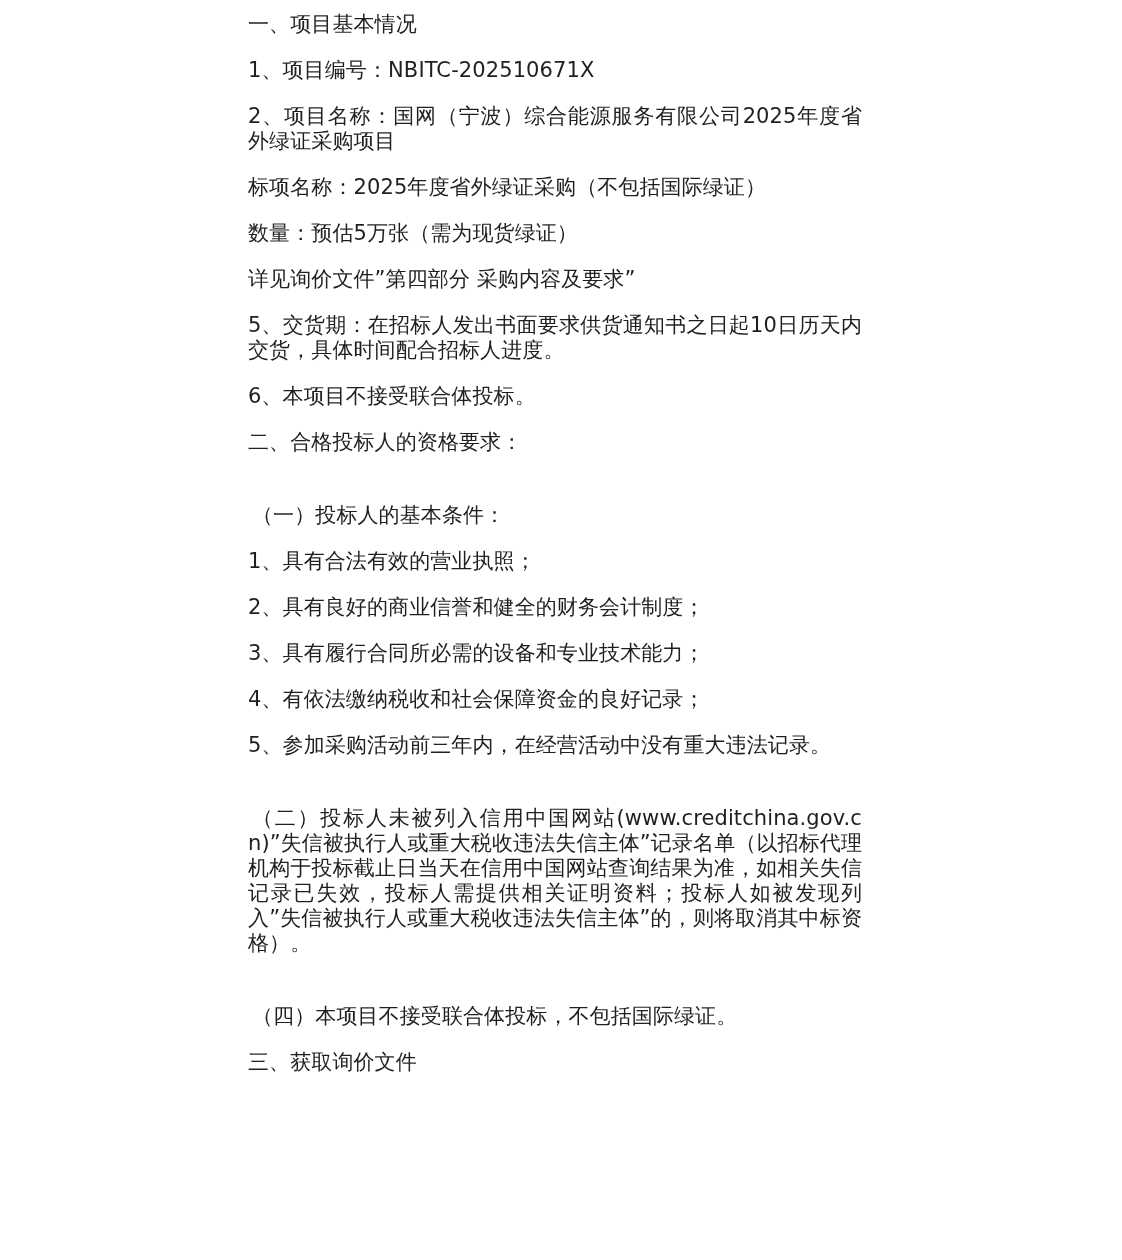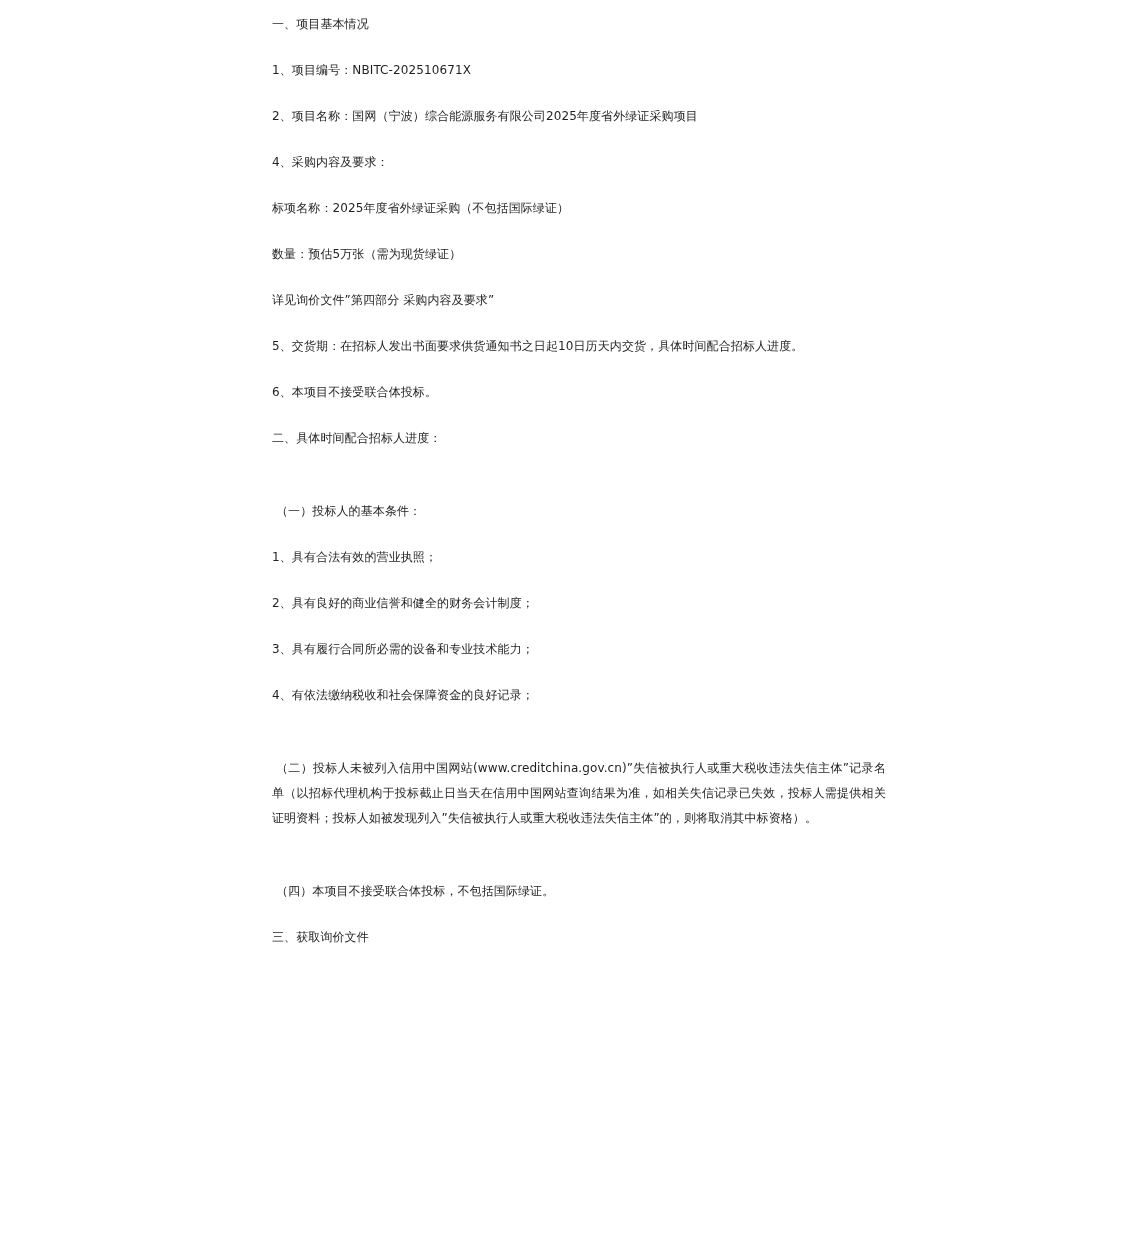"一、项目基本情况" .doc { font-size: 12px -> 21px; left: 272px -> 248px }
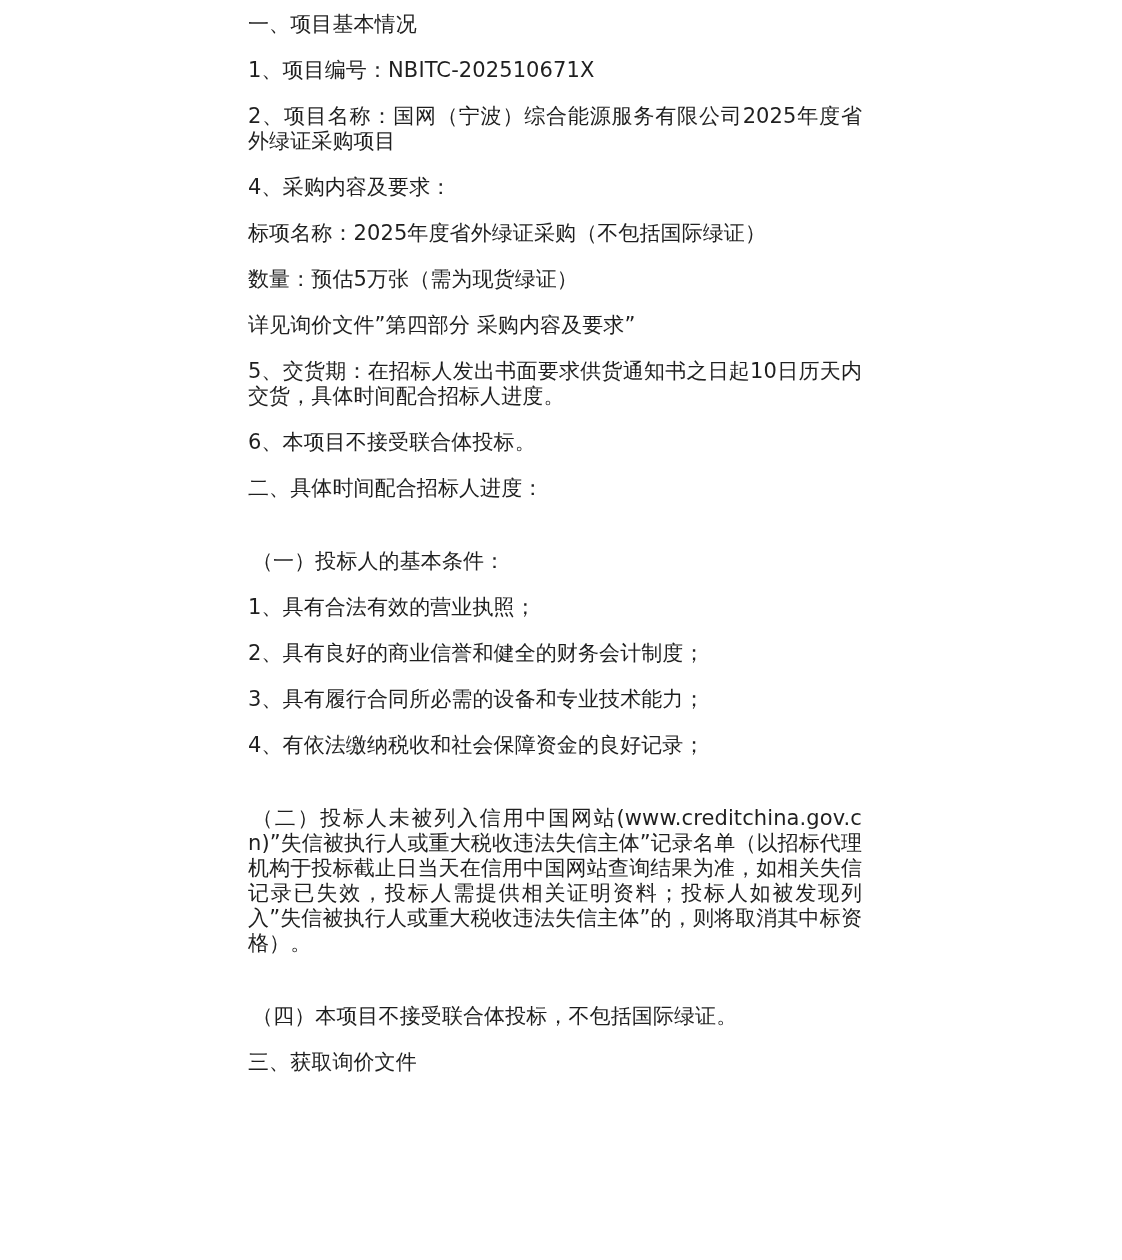"4、采购内容及要求：" p { html: <p>4、采购内容及要求：</p> -> none }
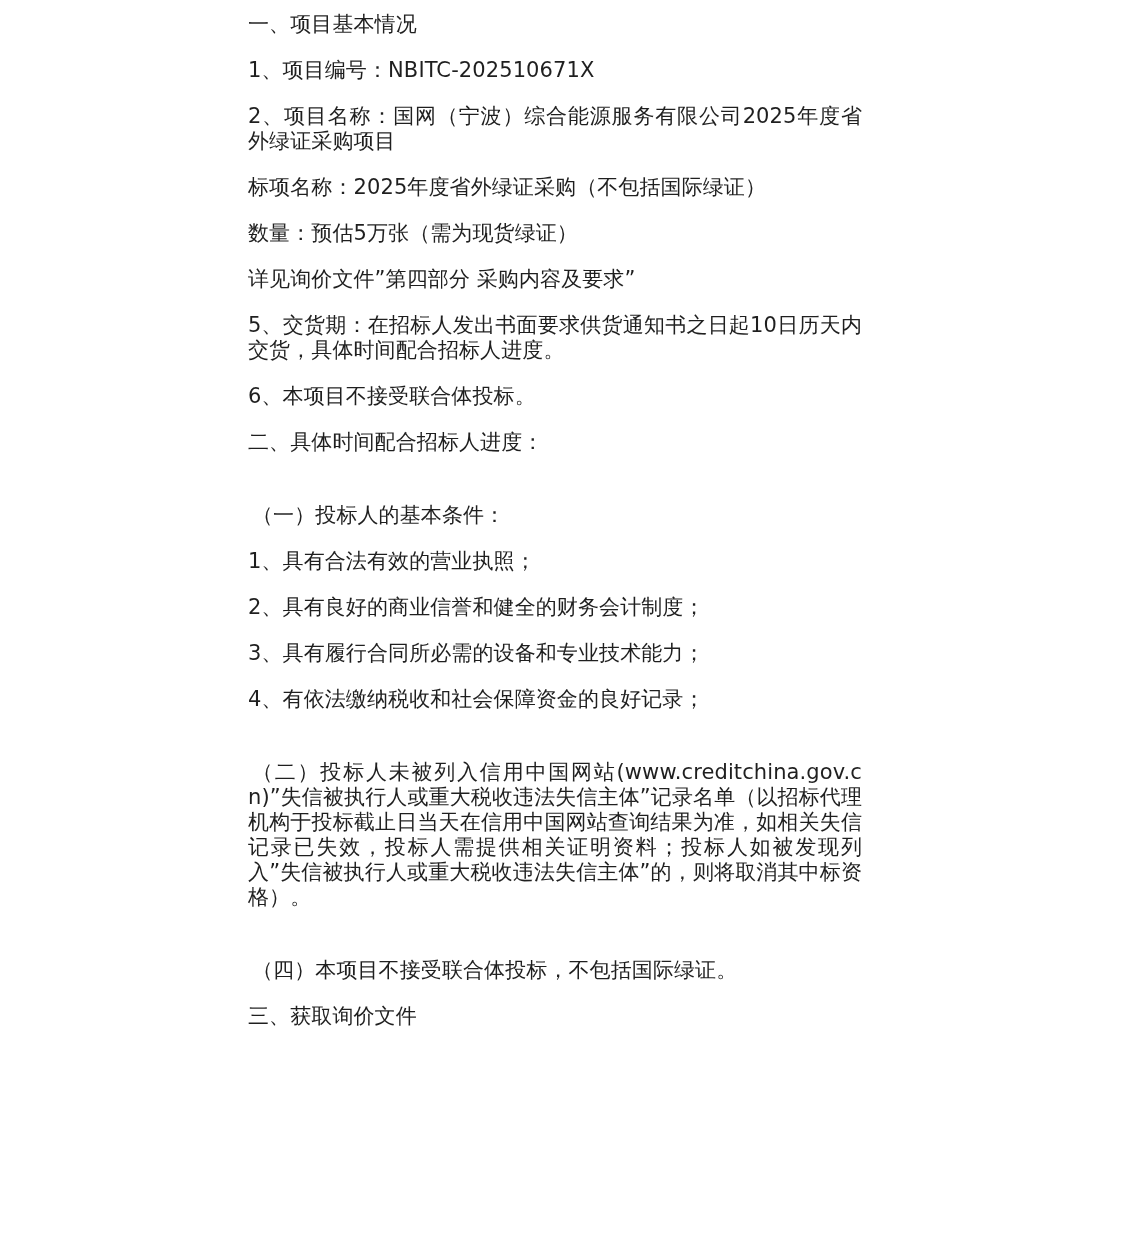"二、具体时间配合招标人进度：" p { text: 具体时间配合招标人进度 -> 合格投标人的资格要求 }
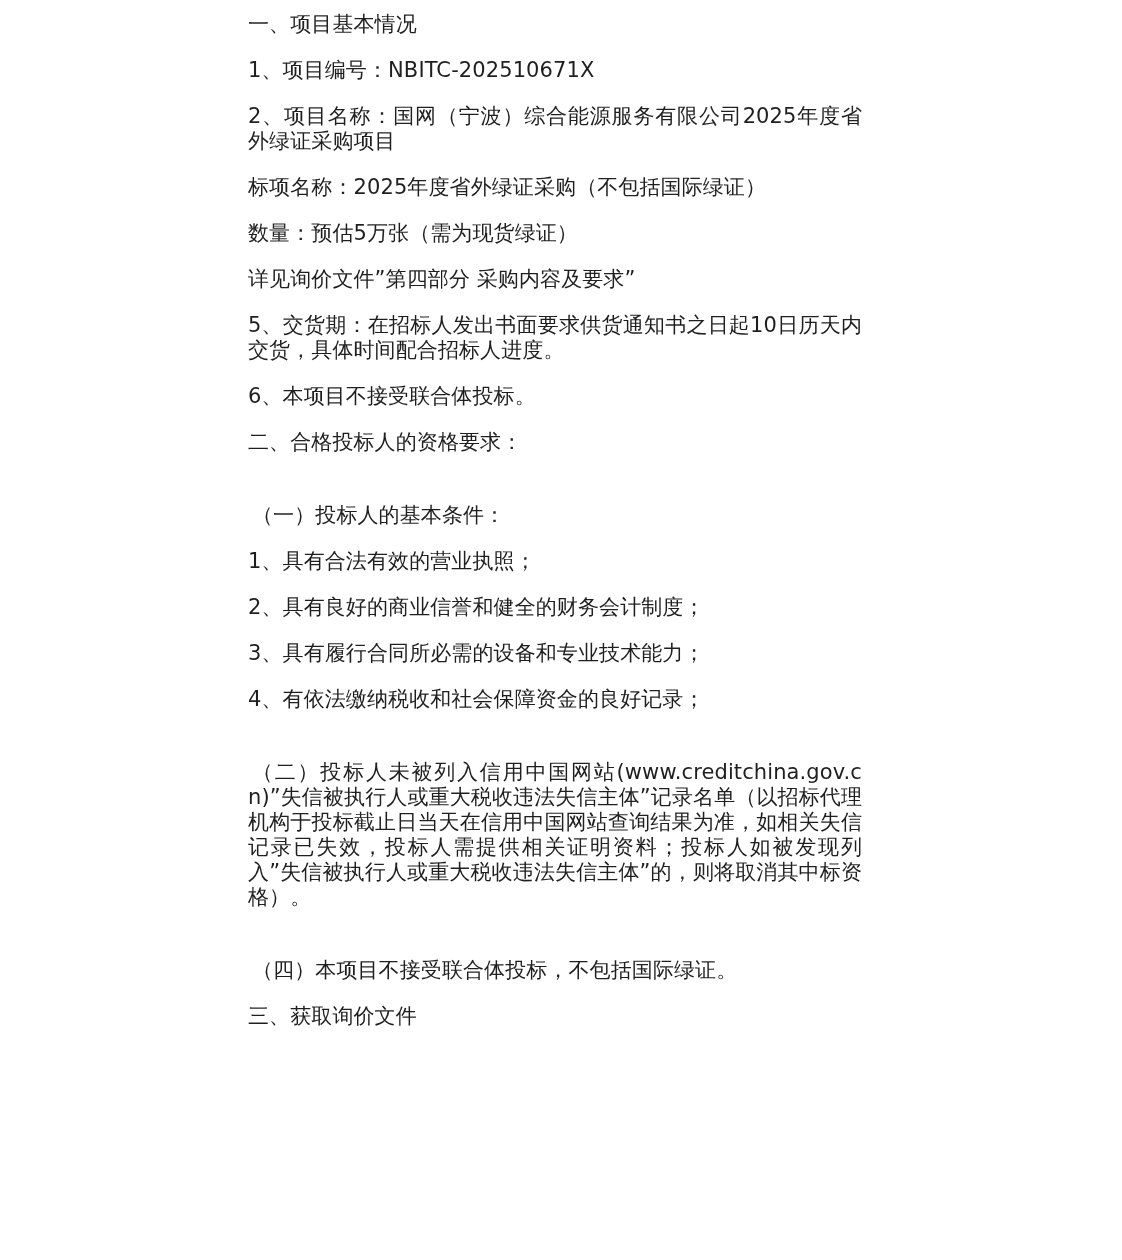"5、参加采购活动前三年内，在经营活动中没有重大违法记录。" p { html: none -> <p>5、参加采购活动前三年内，在经营活动中没有重大违法记录。</p> }
